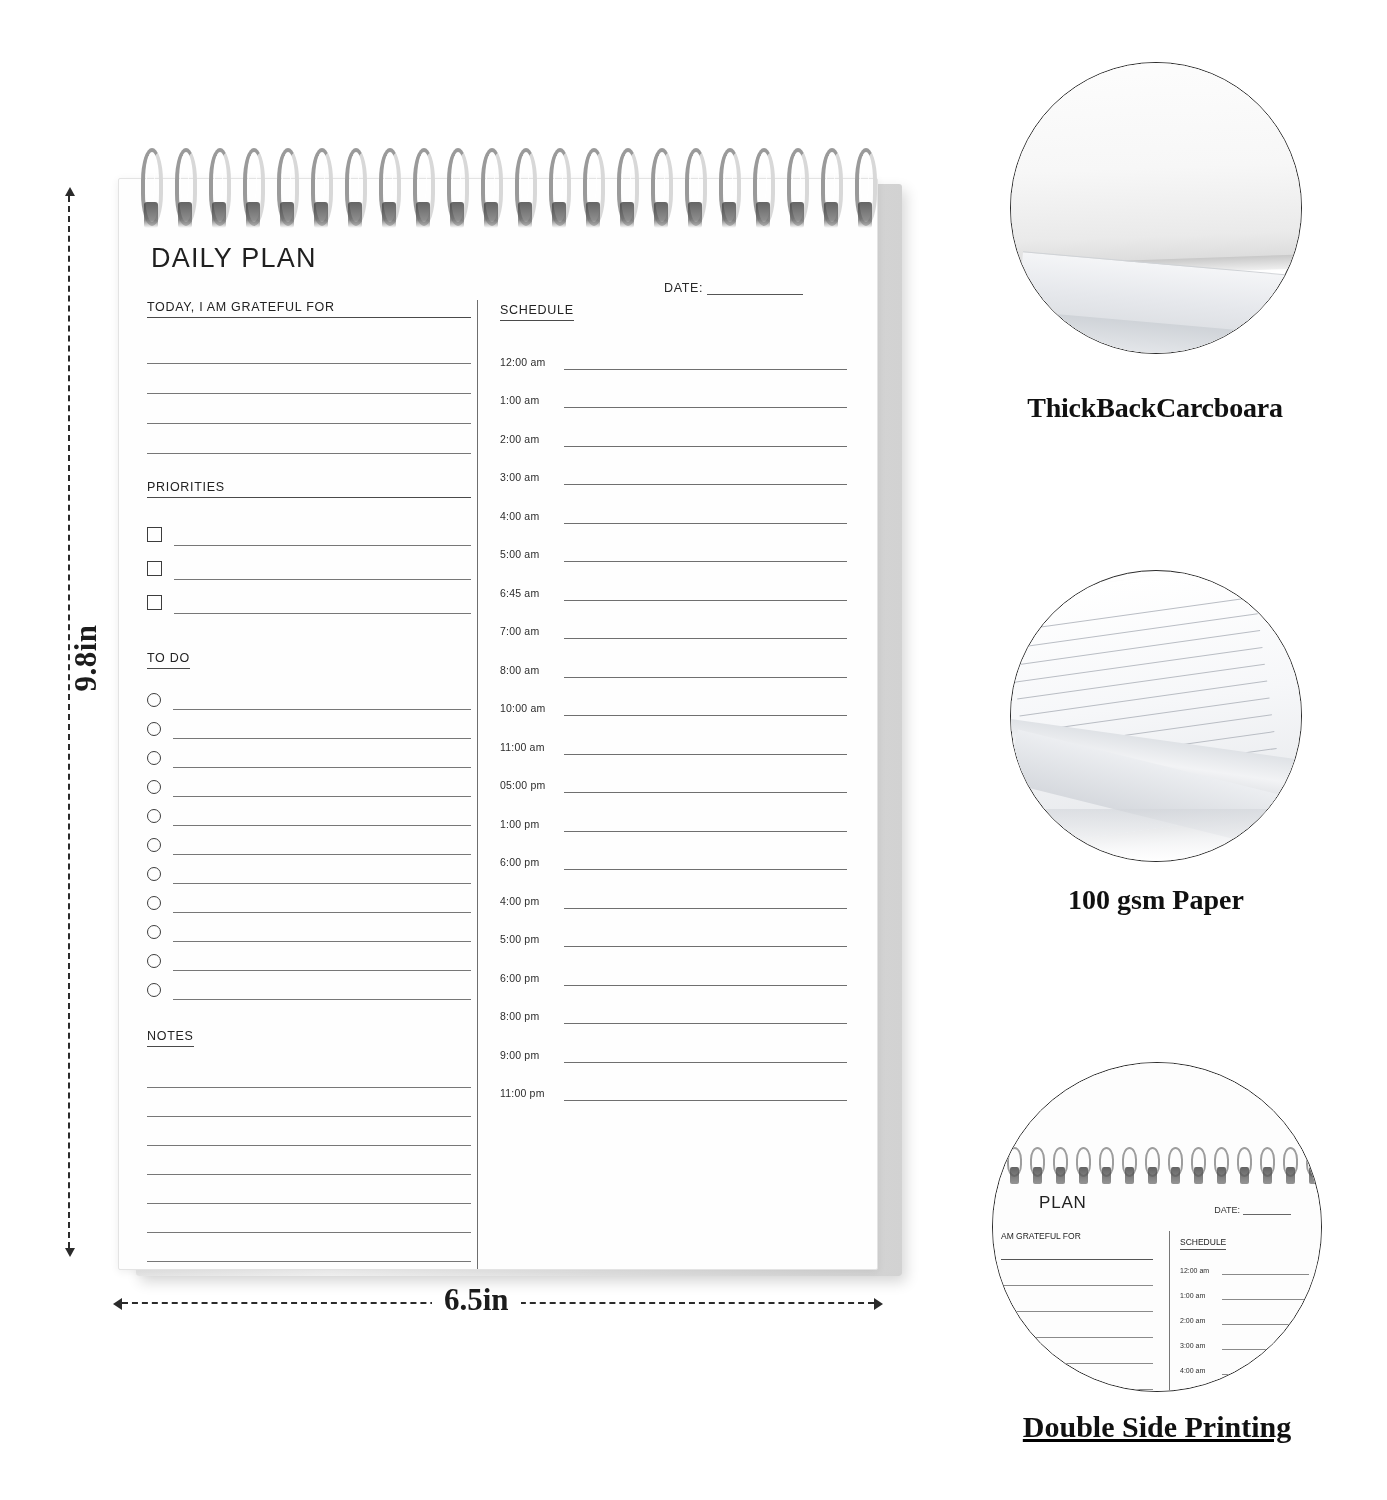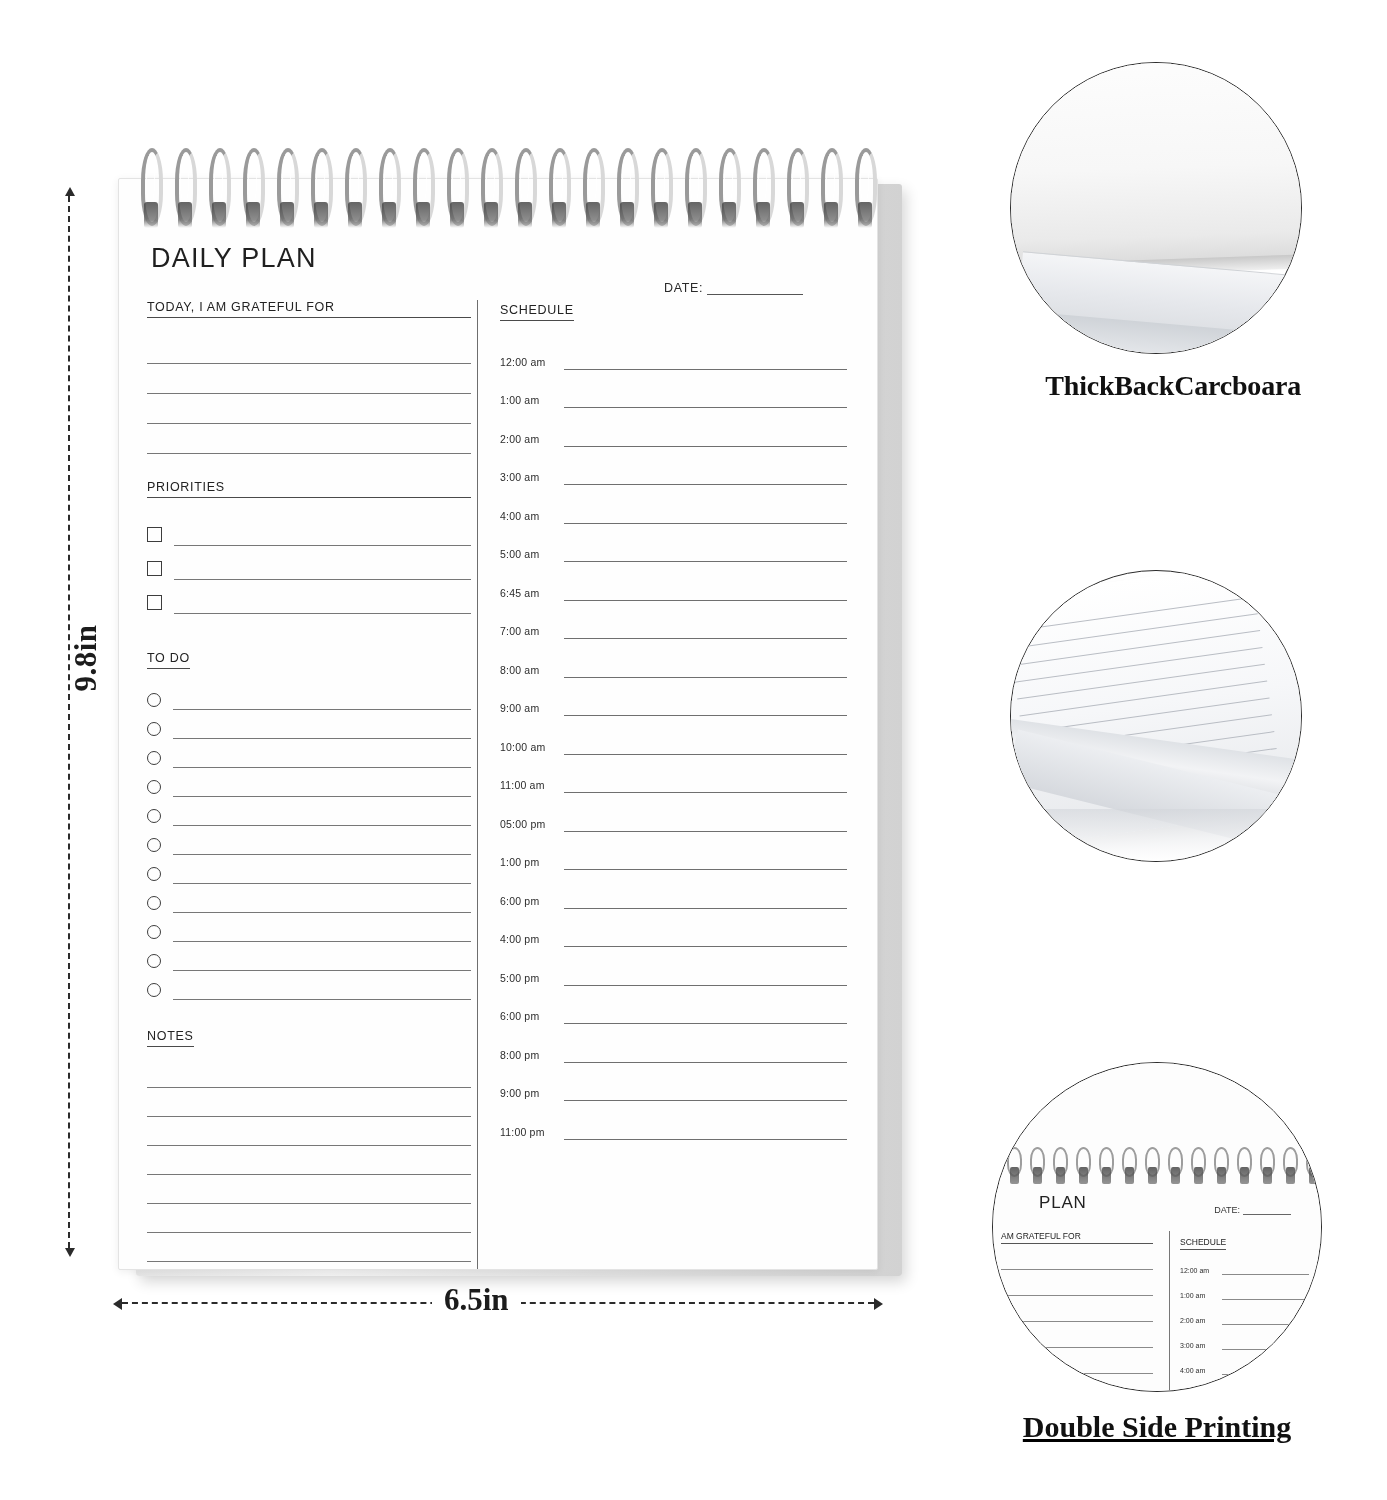"ThickBackCarcboara" #feat-cardboard .feature-caption { margin-top: 16px -> 38px; text-align: right -> none }
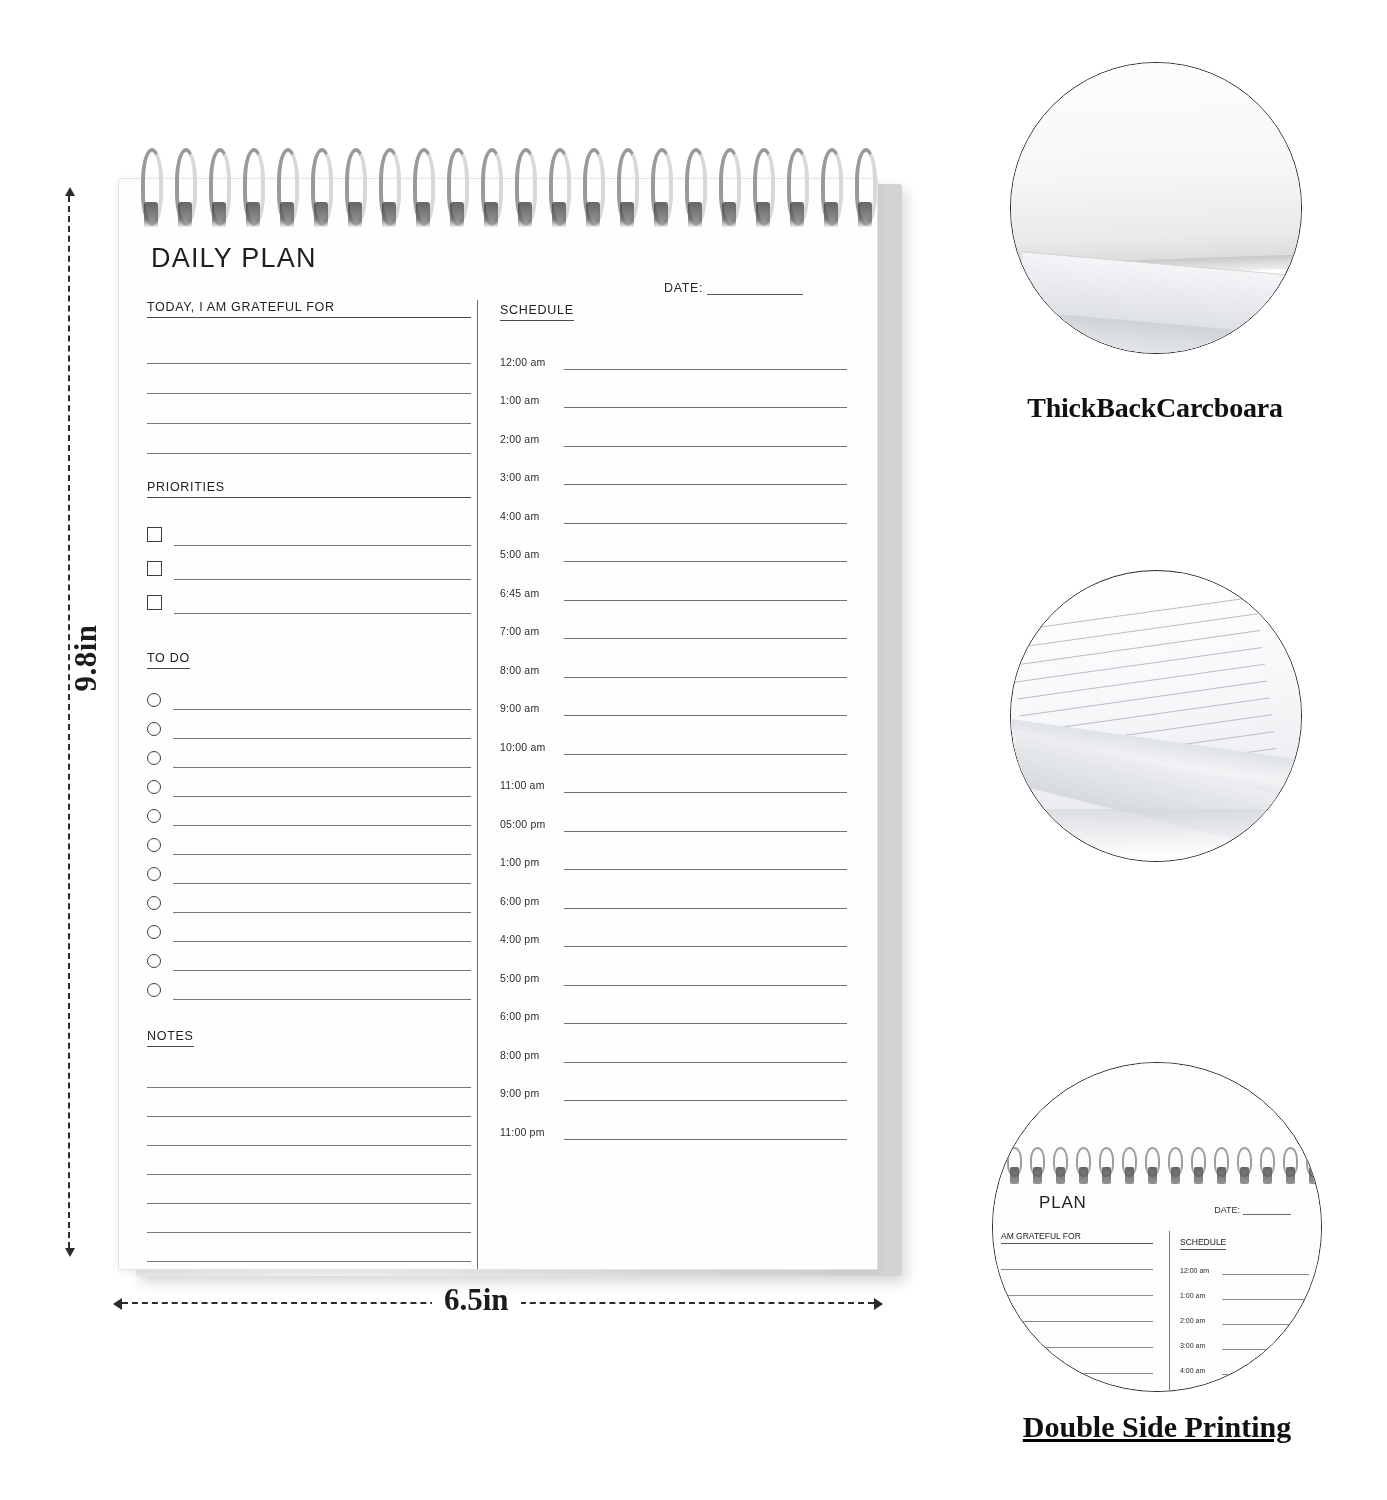"9:00 am" div.sched-row { html: <div> <span>9:00 am</span> <span></span> </div> -> none }
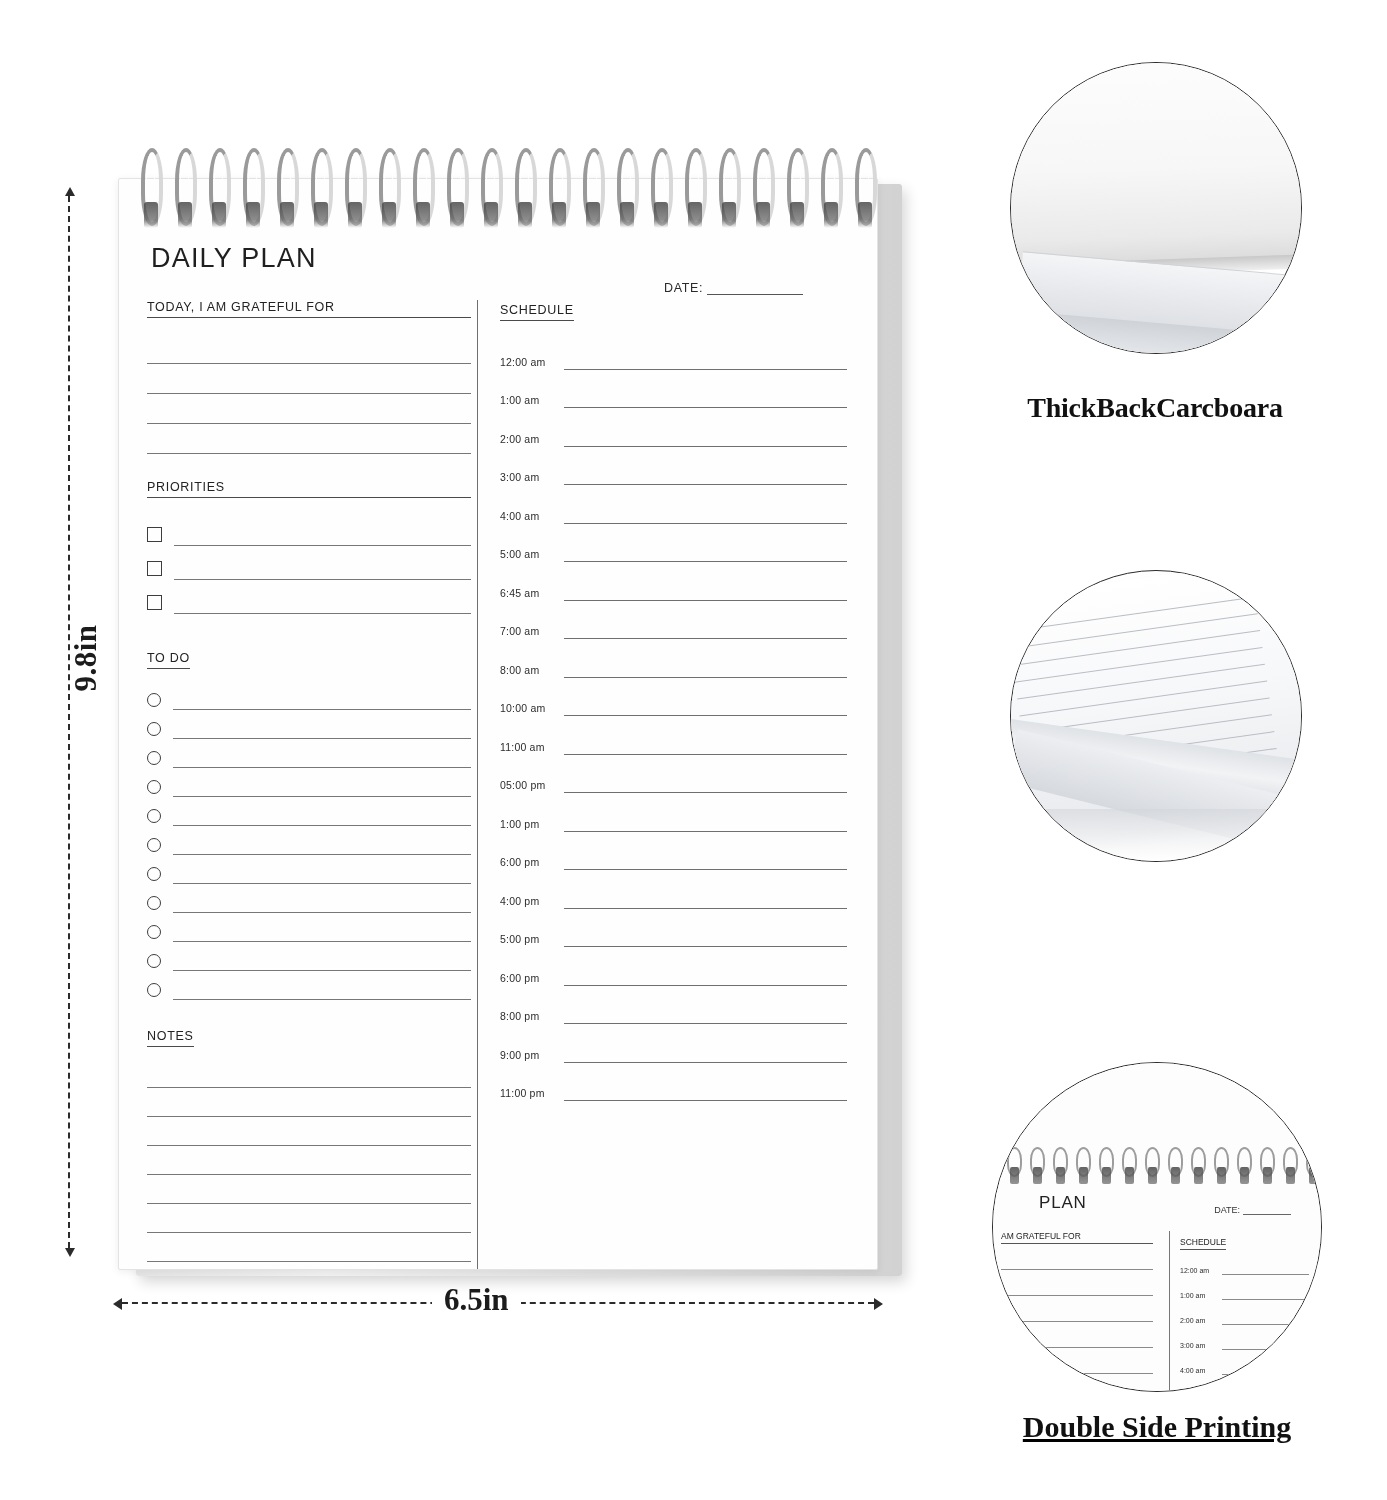"100 gsm Paper" div.feature-caption { html: none -> <div>100 gsm Paper</div> }
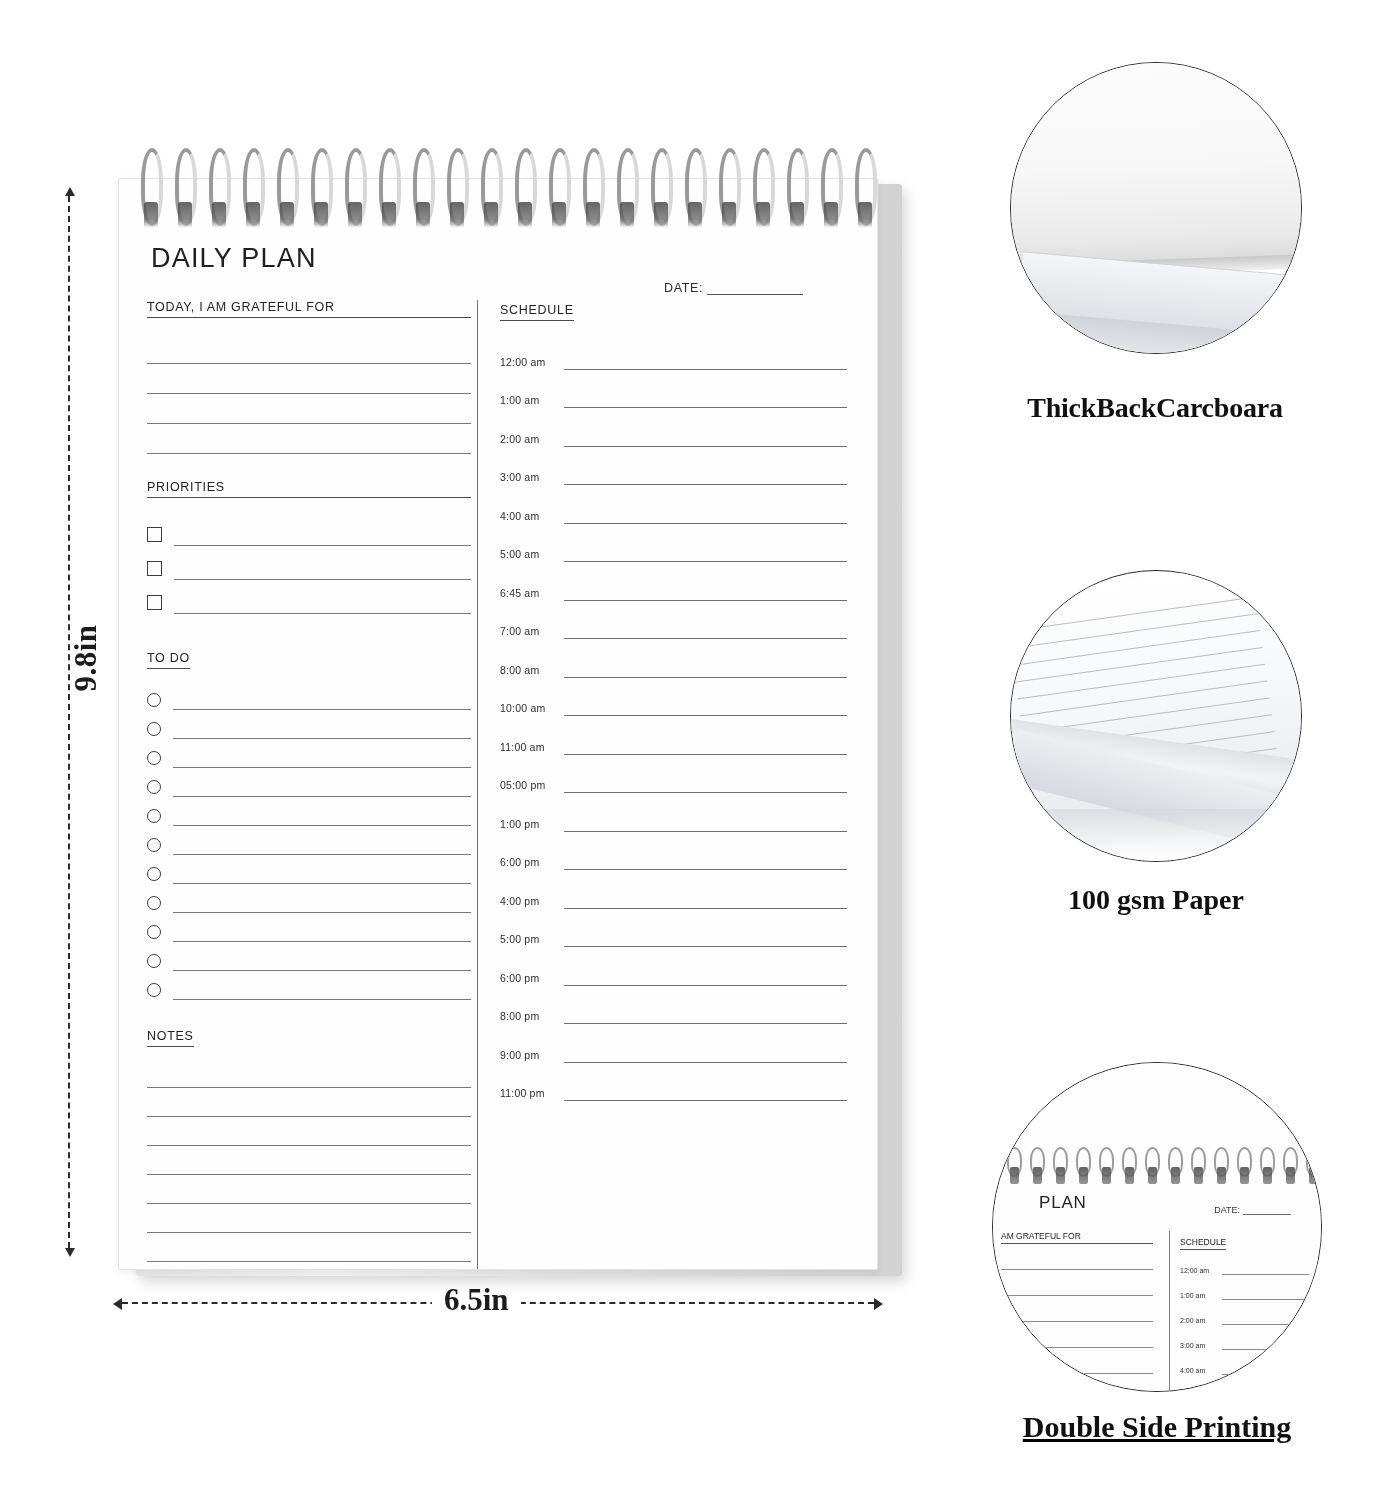"AM GRATEFUL FOR" .dp-left .h { padding-bottom: 2px -> 18px }
